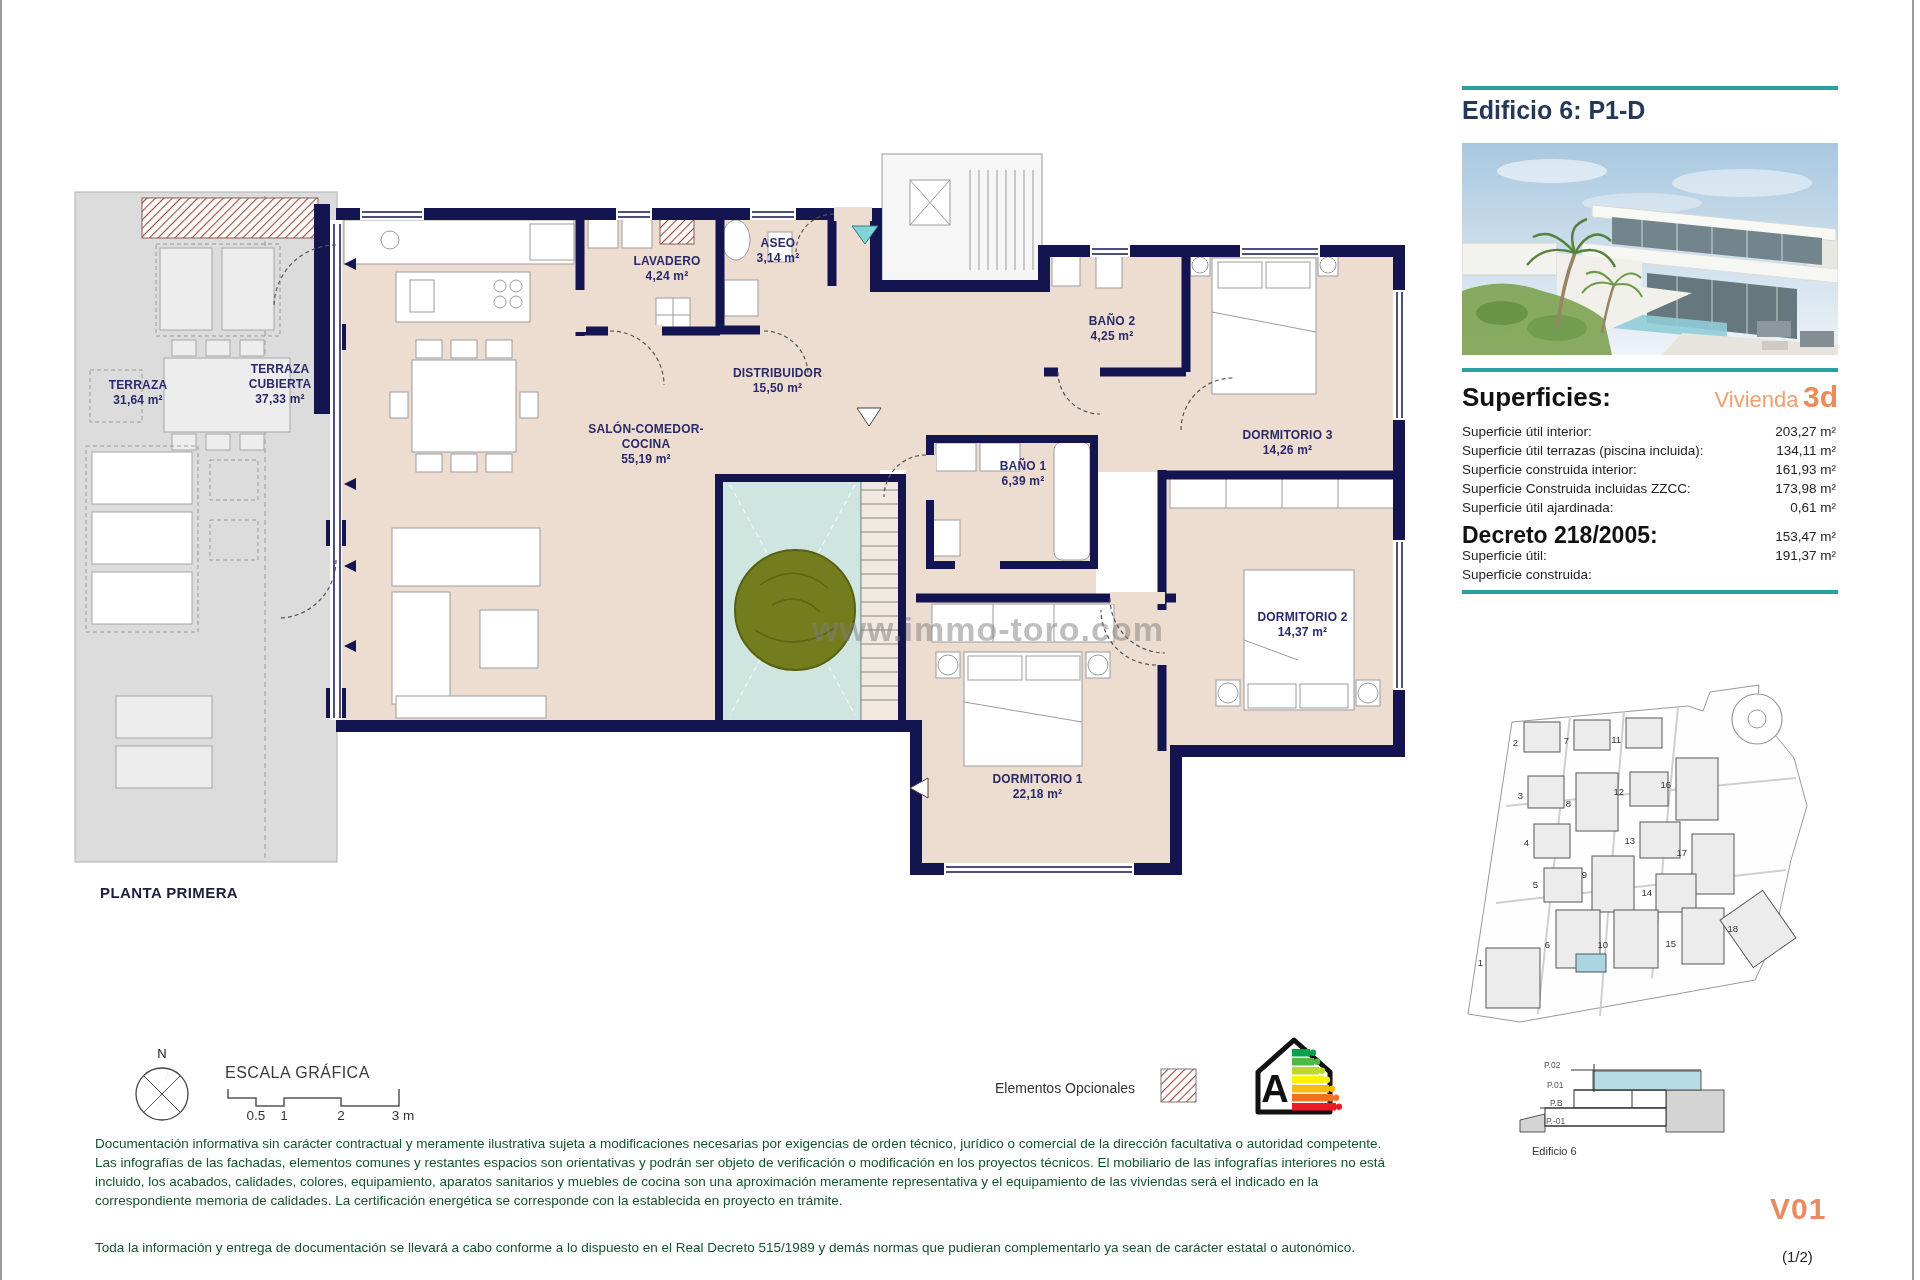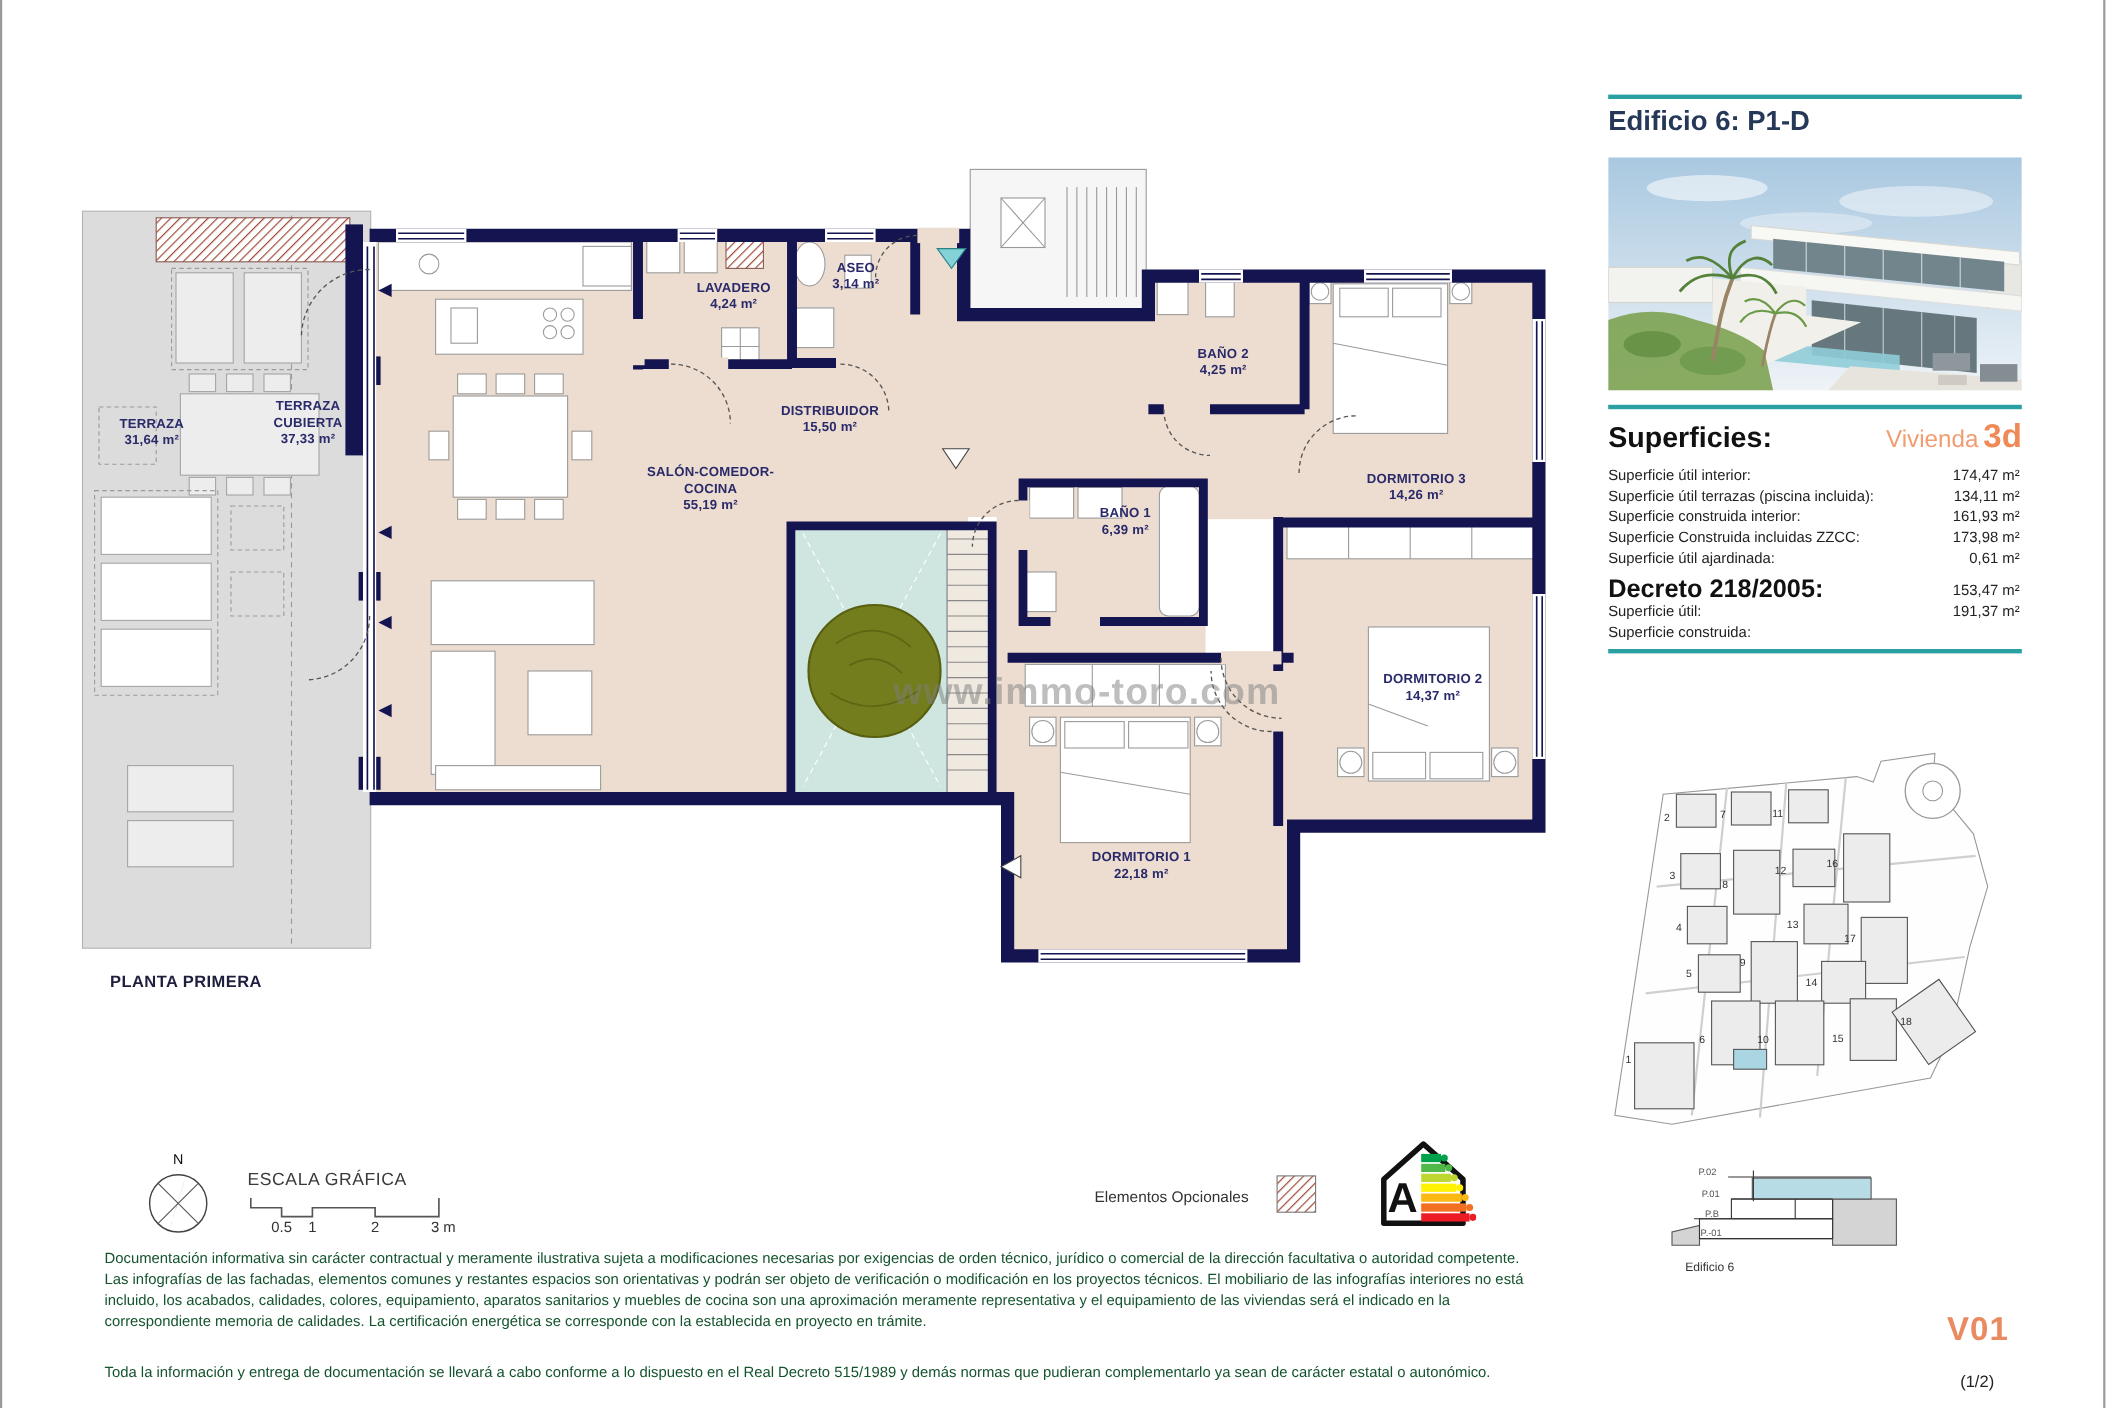"DISTRIBUIDOR" div.room-label { left: 687px -> 710px }
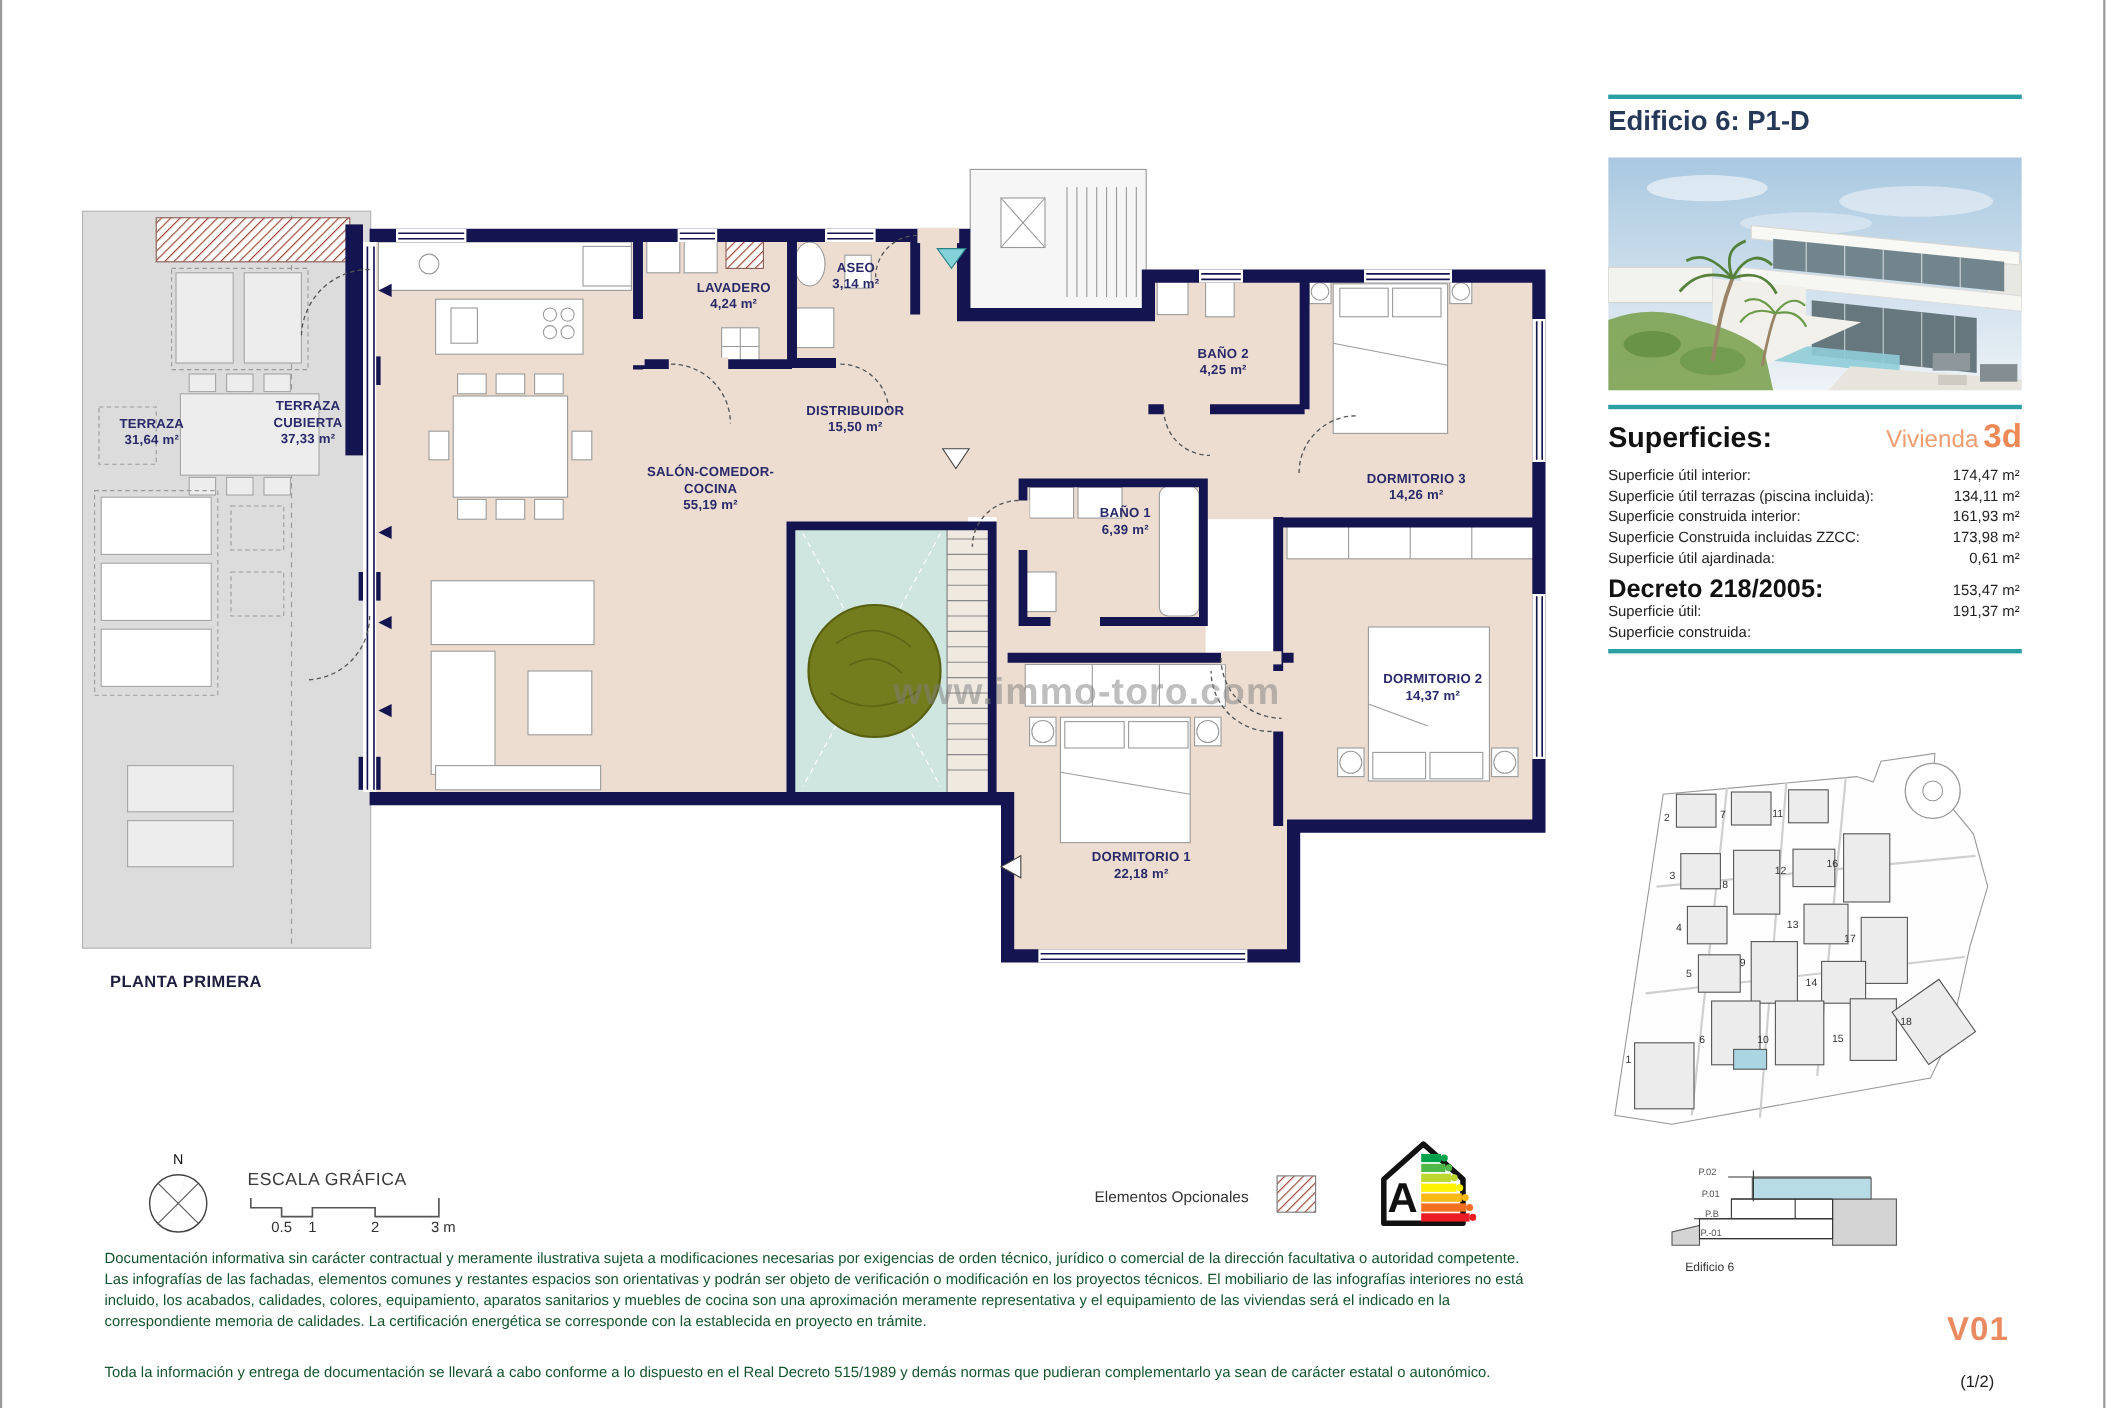"174,47 m²" span.v { text: 174,47 -> 203,27 }
